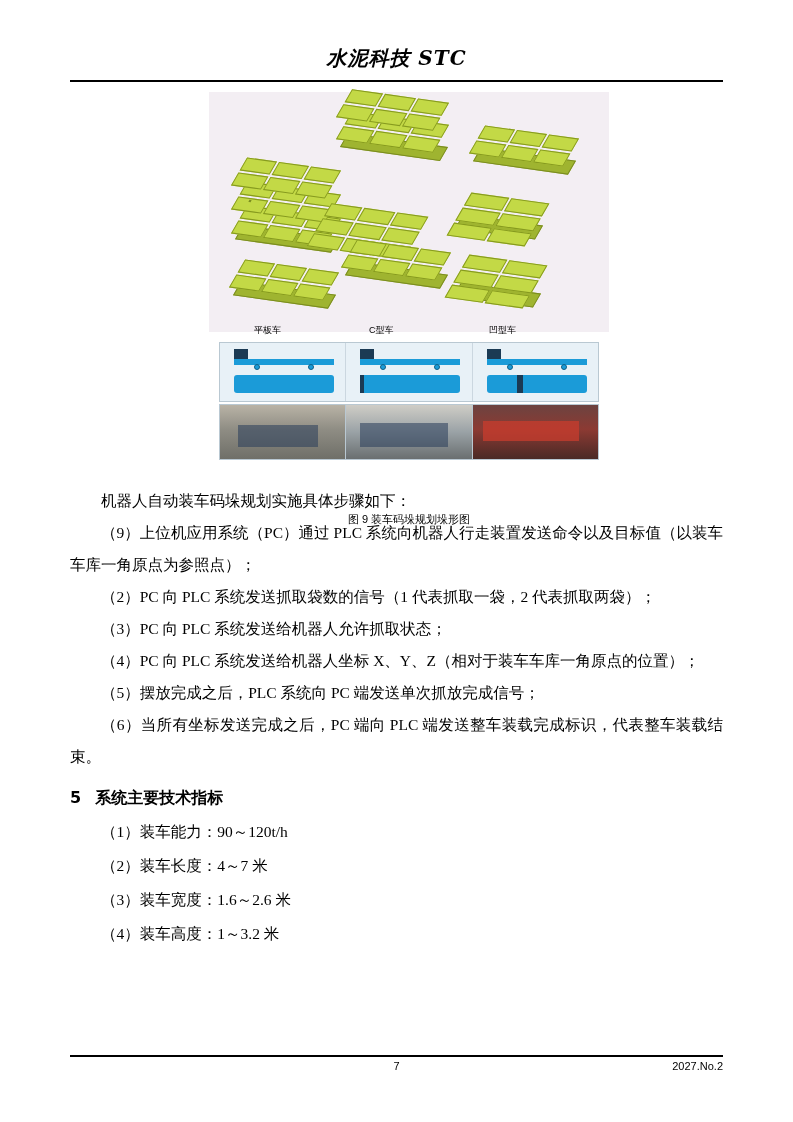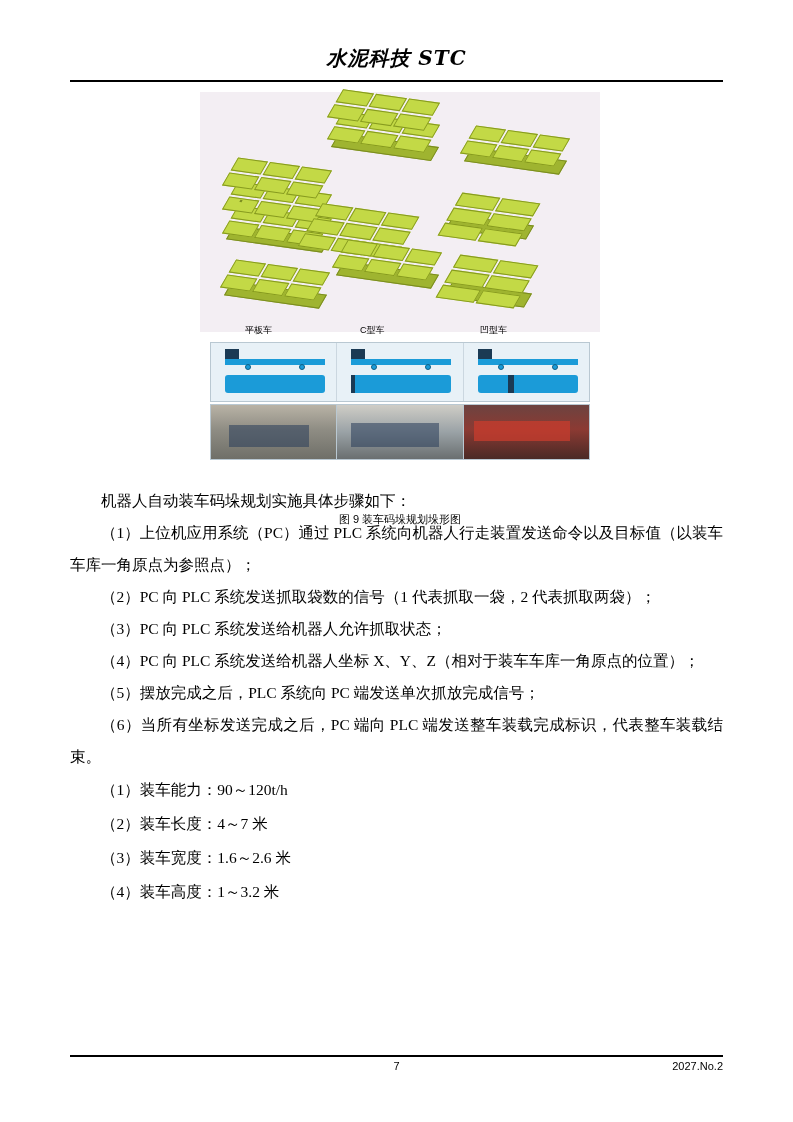"平板车" .figure { left: 200px -> 209px }
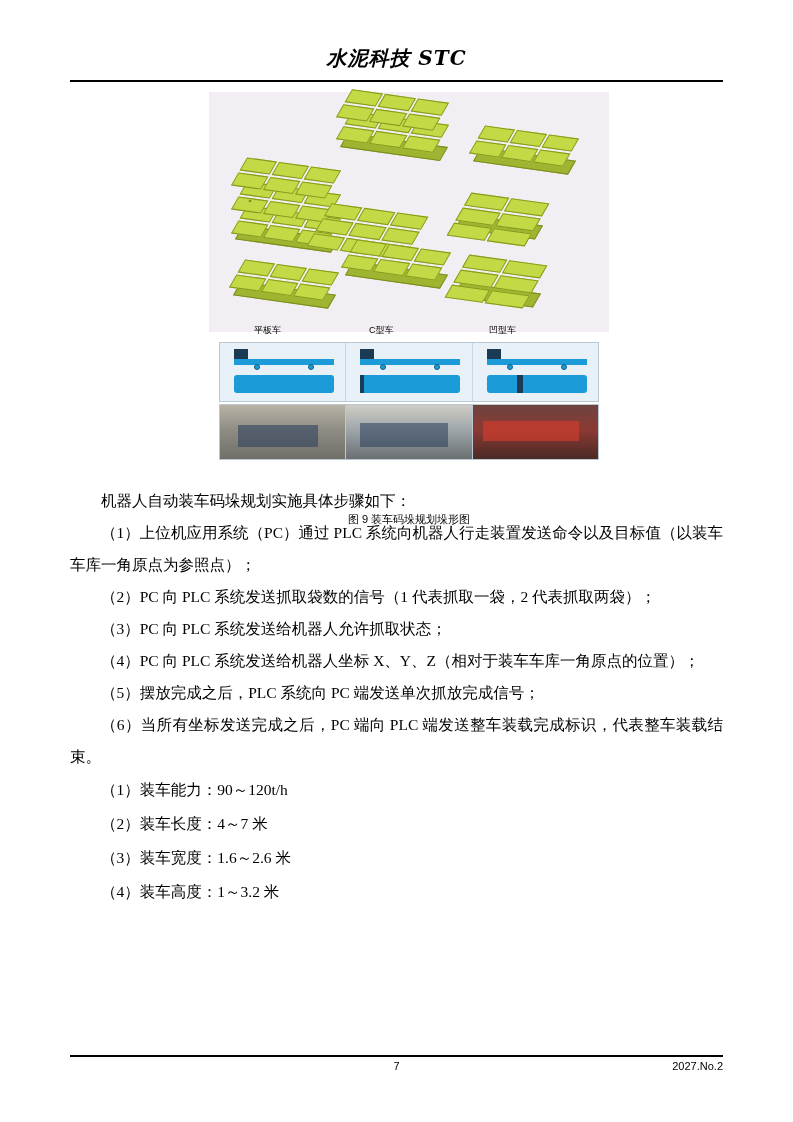"（1）上位机应用系统（PC）通过 PLC" p.para { text: 1 -> 9 }
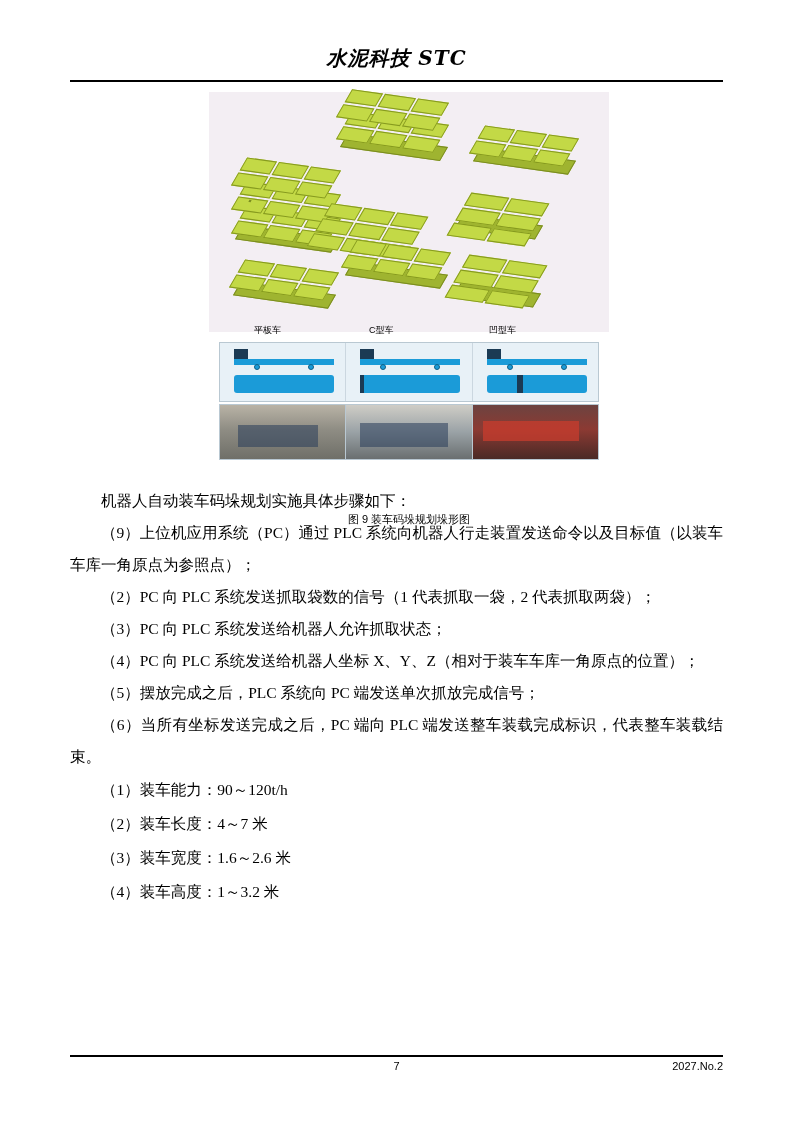"5 系统主要技术指标" h2.section-head { html: none -> <h2> <span>5</span><span>系统主要技术指标</span> </h2> }
